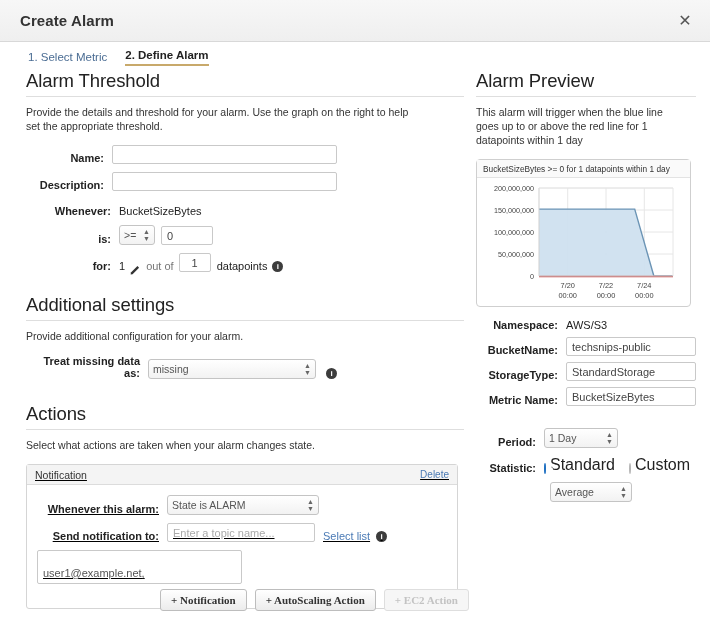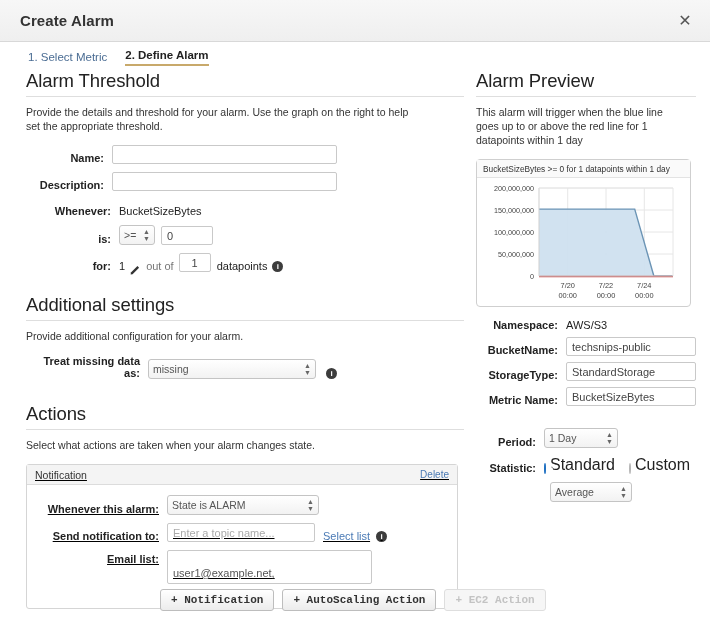"Email list:" div.flabel { html: <div>Email list:</div> -> none }
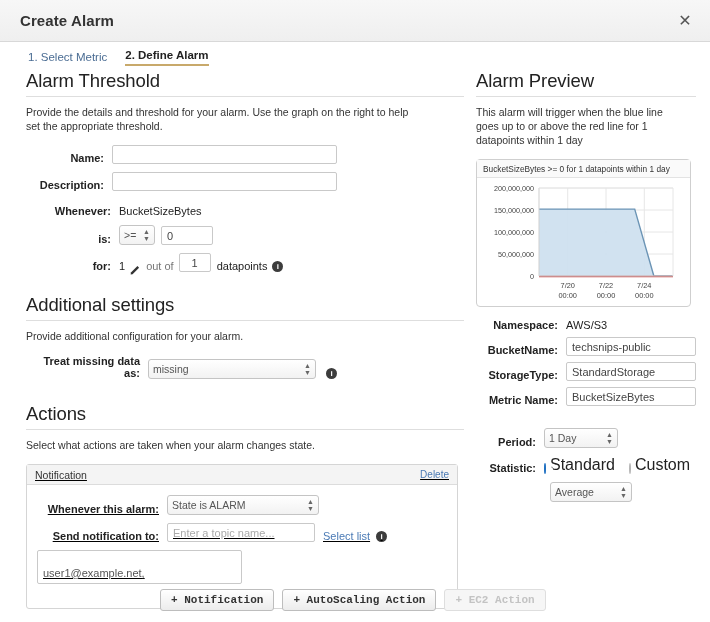"+ Notification" .btn { font-family: Liberation Mono, monospace -> Liberation Serif, serif }
